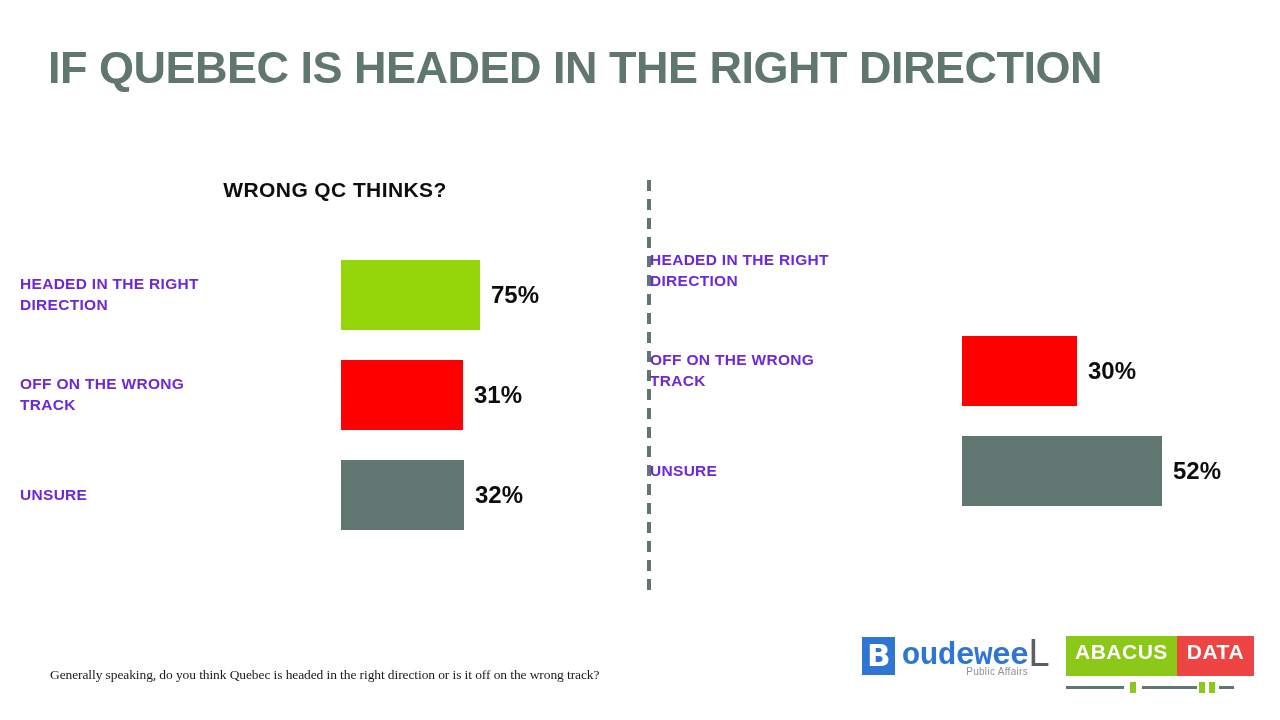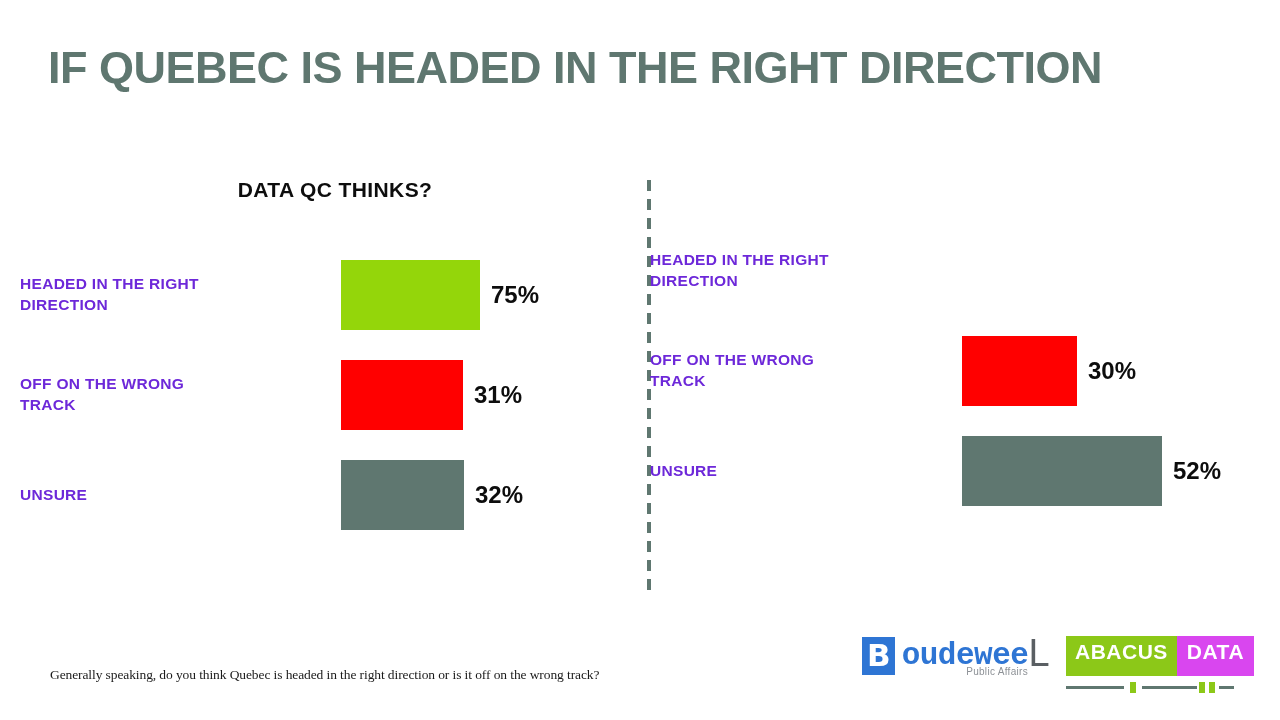"DATA QC THINKS?" div.panel-heading { text: DATA -> WRONG }
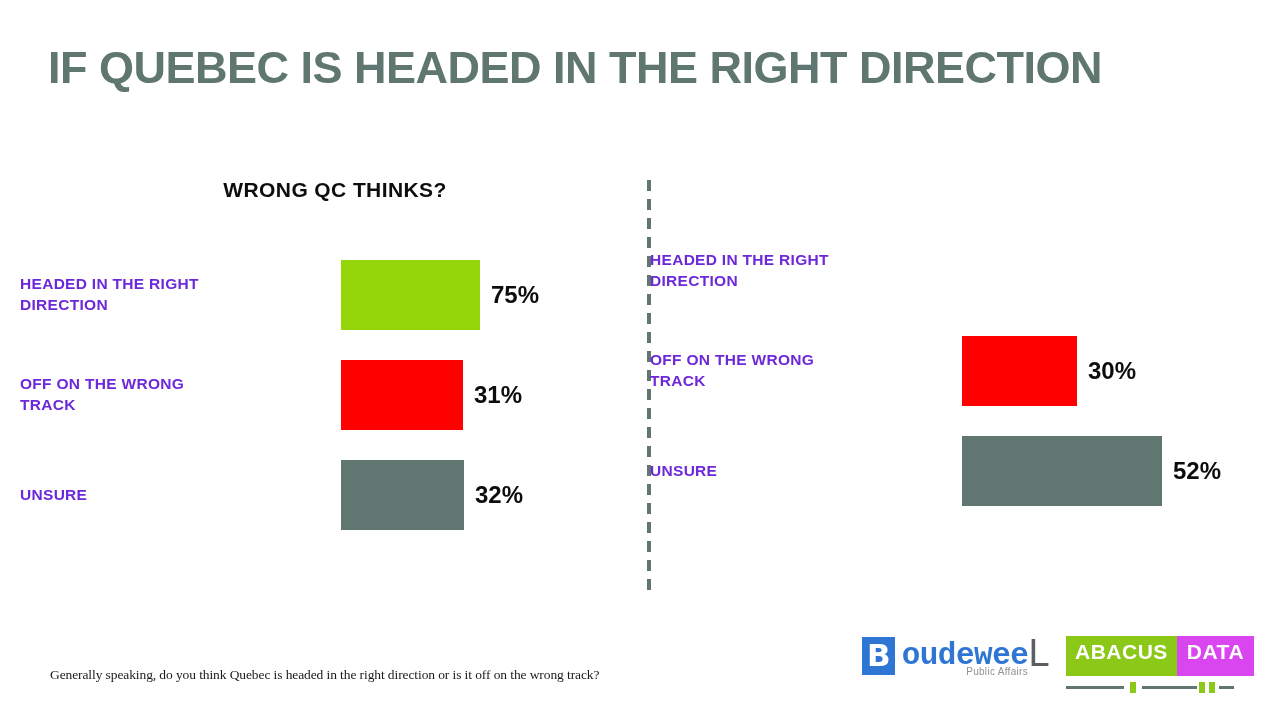"DATA" #ab-gray { background: #d946ef -> #ef4444 }
